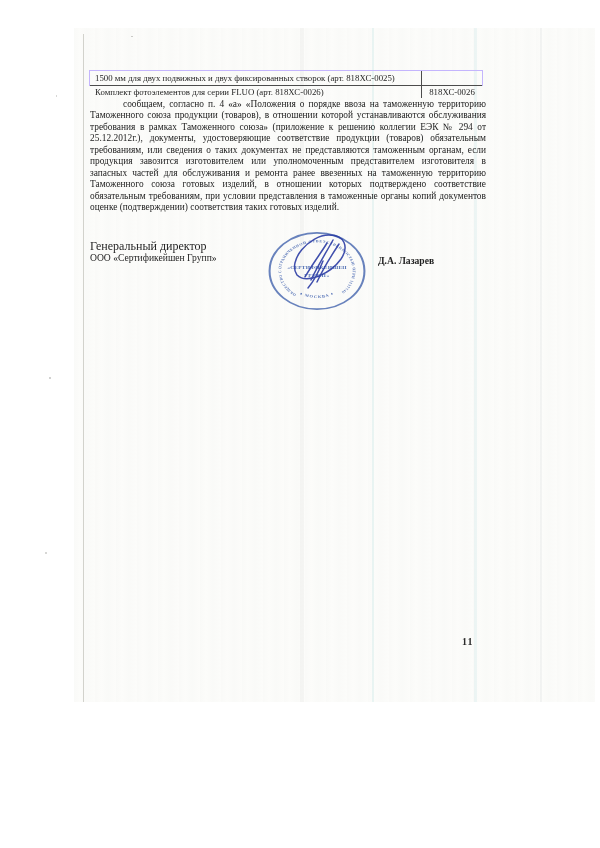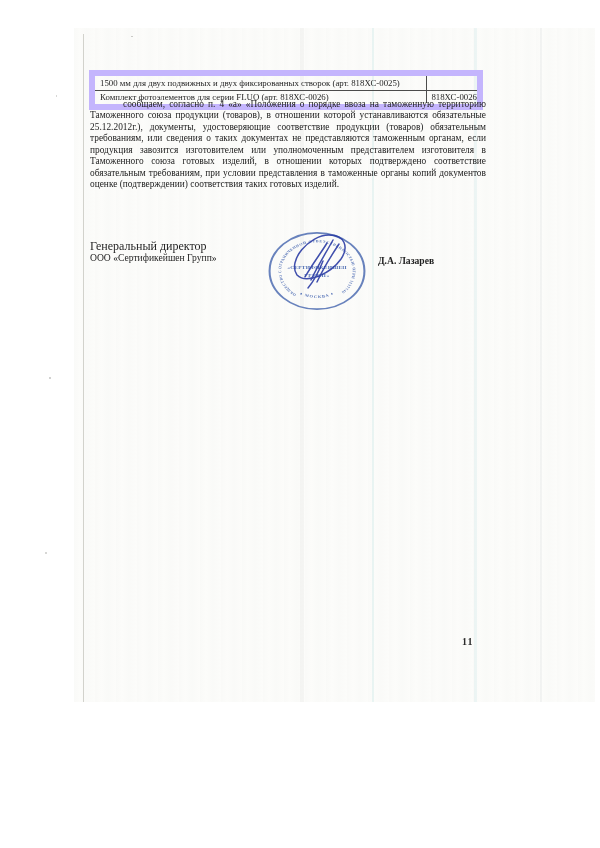"1500 мм для двух подвижных" .spec-table { border: 6px solid #c4b5fd -> 1px solid #c4b5fd; height: 40px -> 16px }
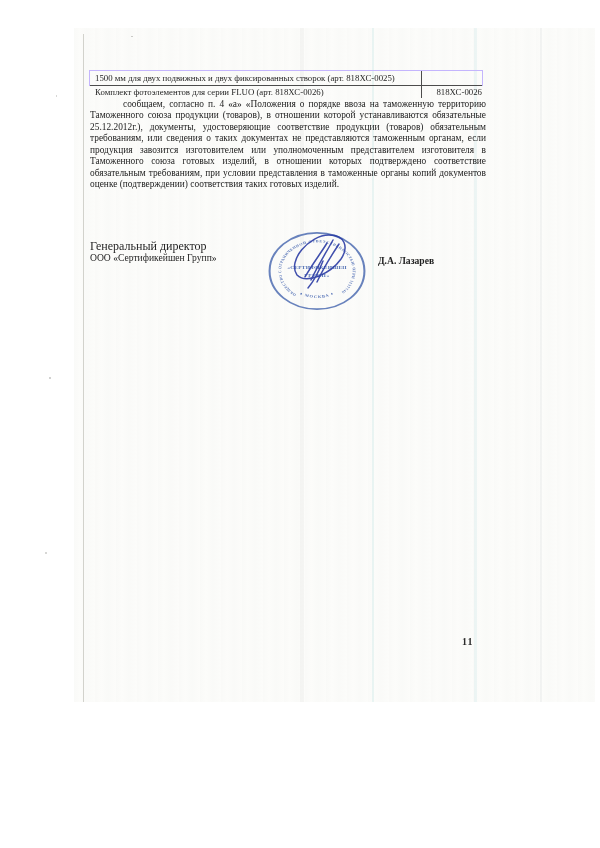"818ХС-0026" .cell.code2 { text-align: right -> center }
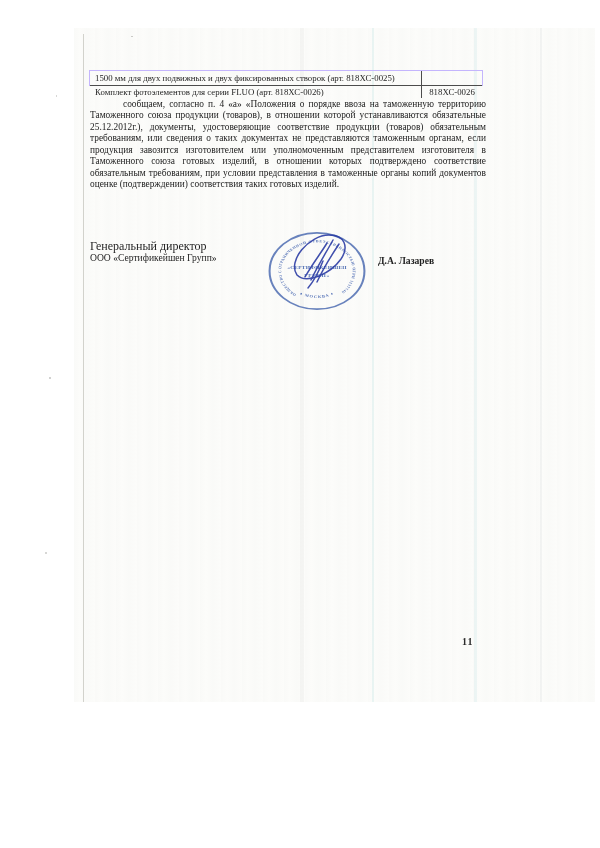"Таможенного союза продукции (товаров), в" span.pline { text: обязательные -> обслуживания }
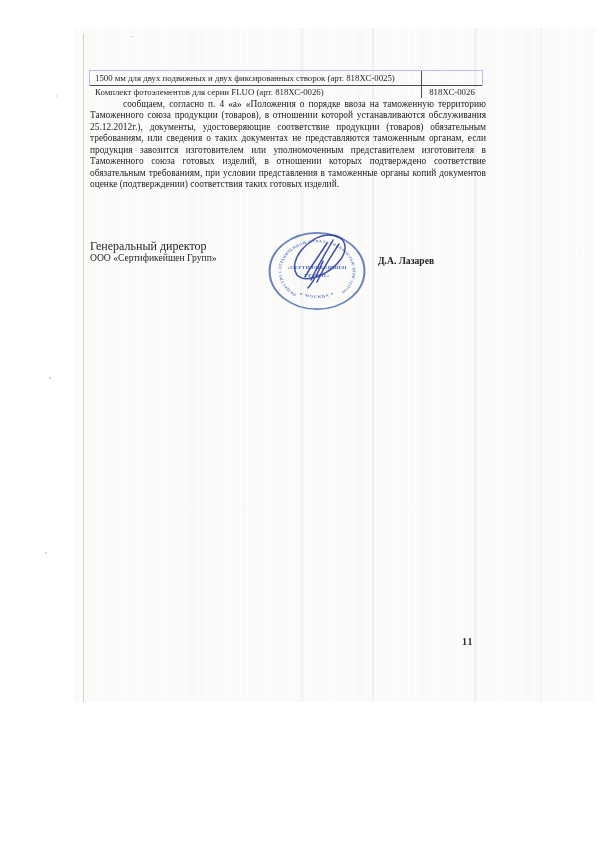"требования в рамках Таможенного союза»" span.pline { html: none -> <span>требования в рамках Таможенного союза» (приложение к решению коллегии ЕЭК № 294 от</span> }
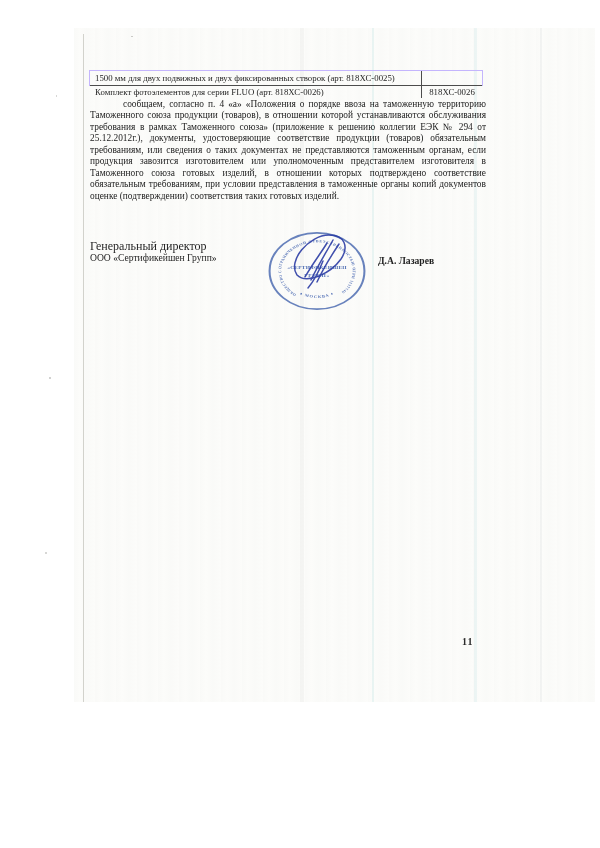"запасных частей для обслуживания и" span.pline { html: none -> <span>запасных частей для обслуживания и ремонта ранее ввезенных на таможенную территорию</span> }
